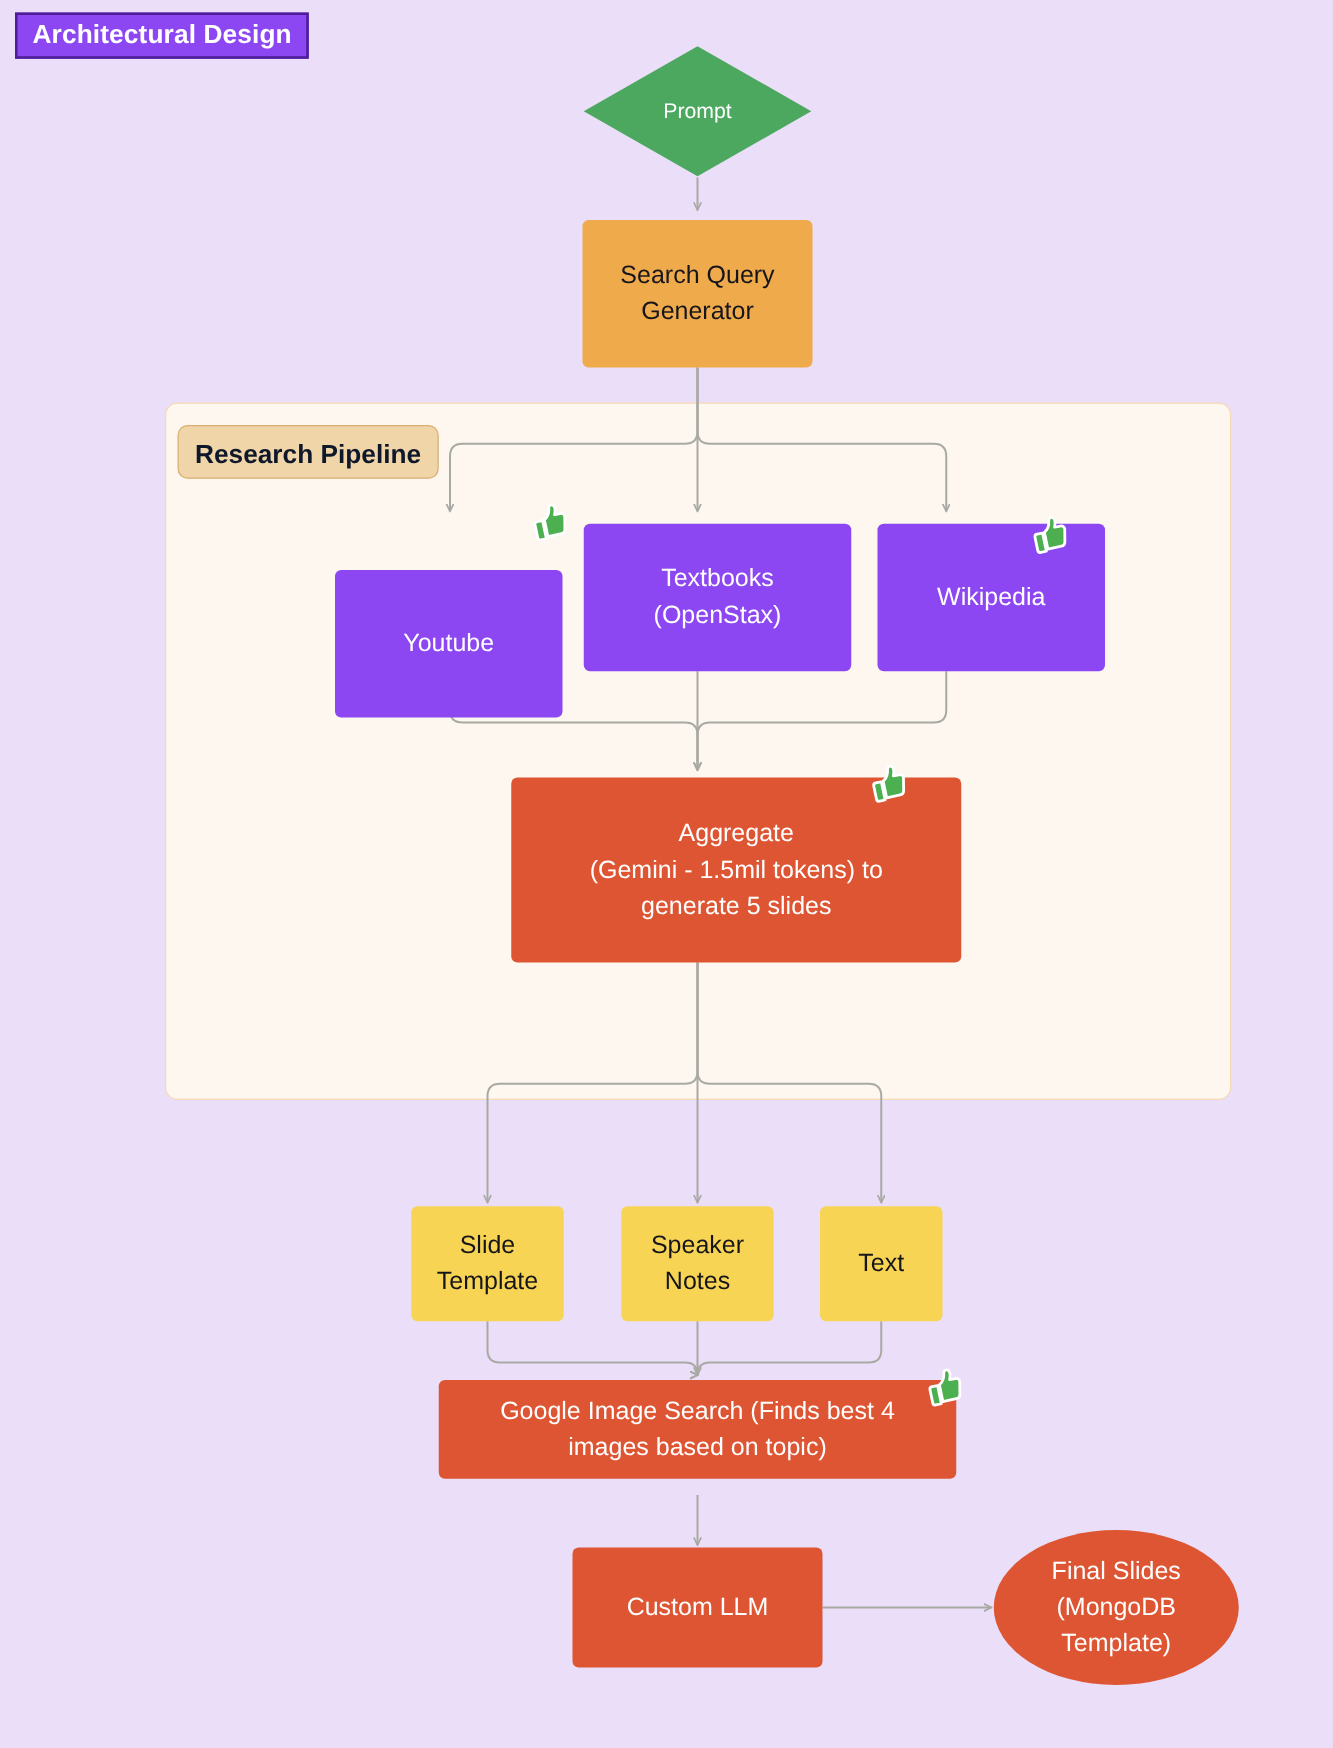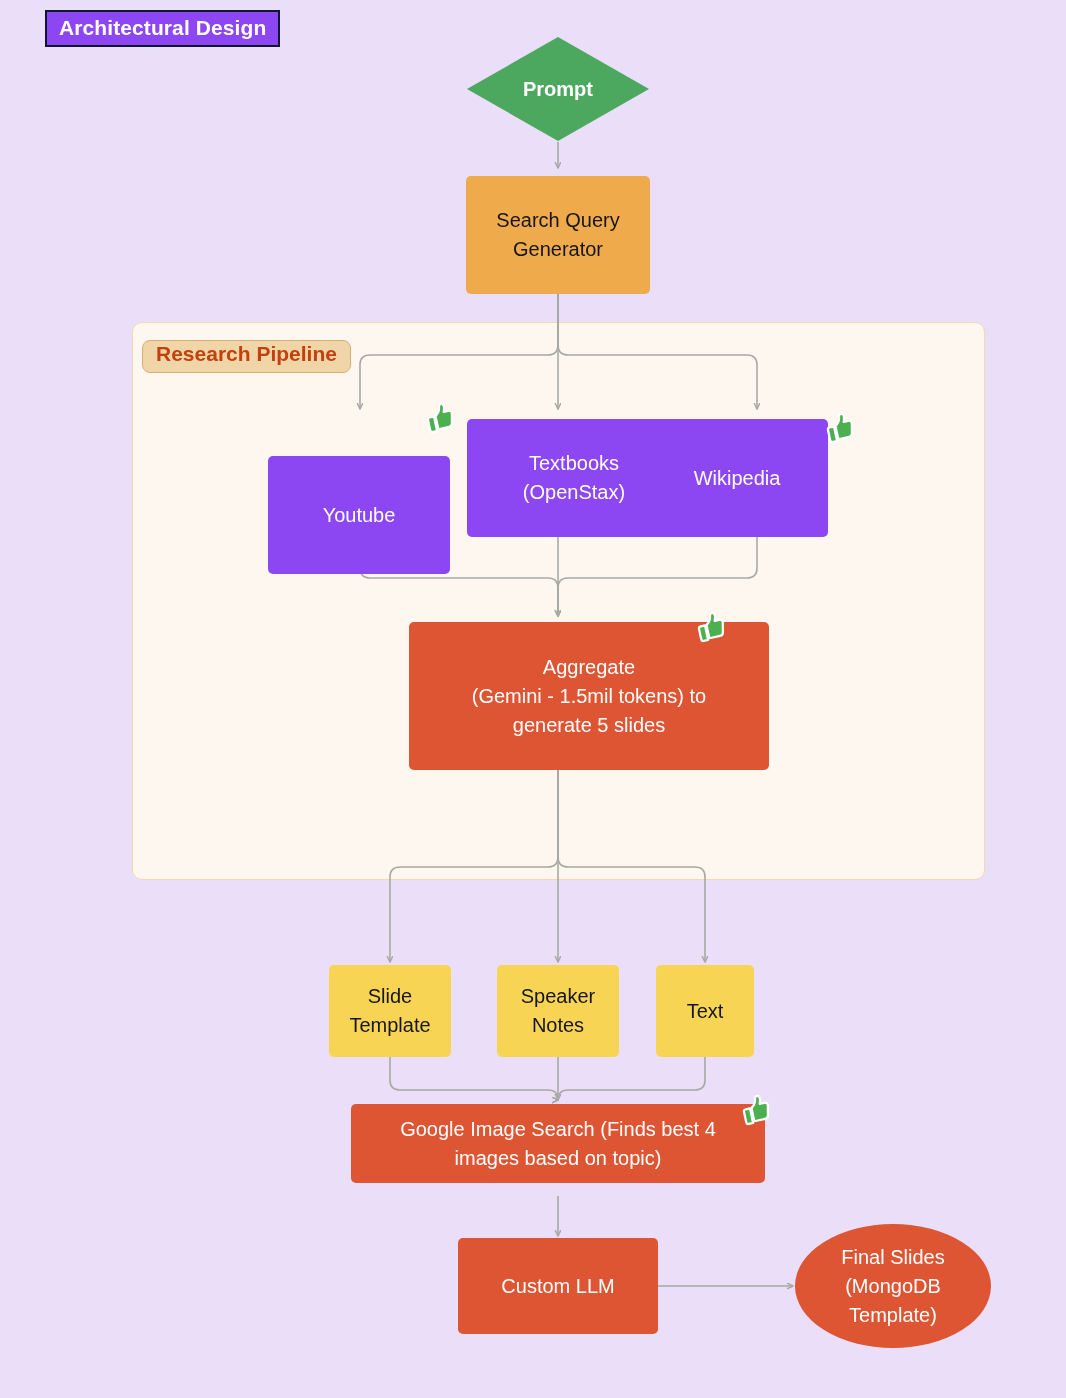"Architectural Design" .title-badge { border: 2px solid #0f172a -> 2px solid #4c1d95; margin-left: 33px -> none }
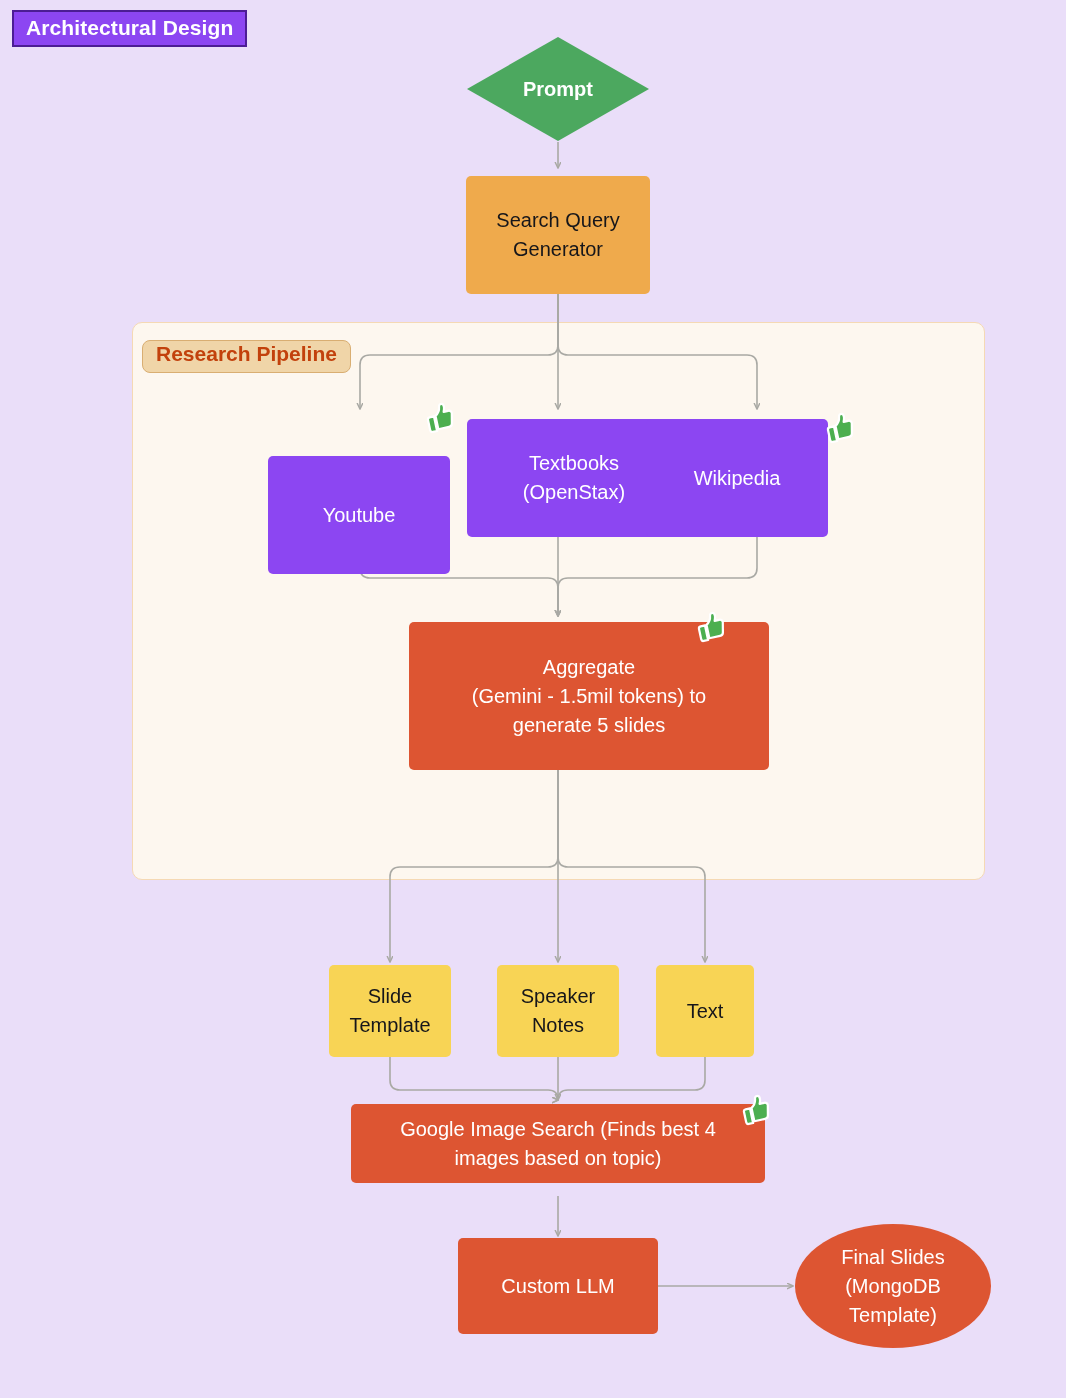"Prompt" .diamond-label { font-size: 20px -> 17px; font-weight: bold -> none }
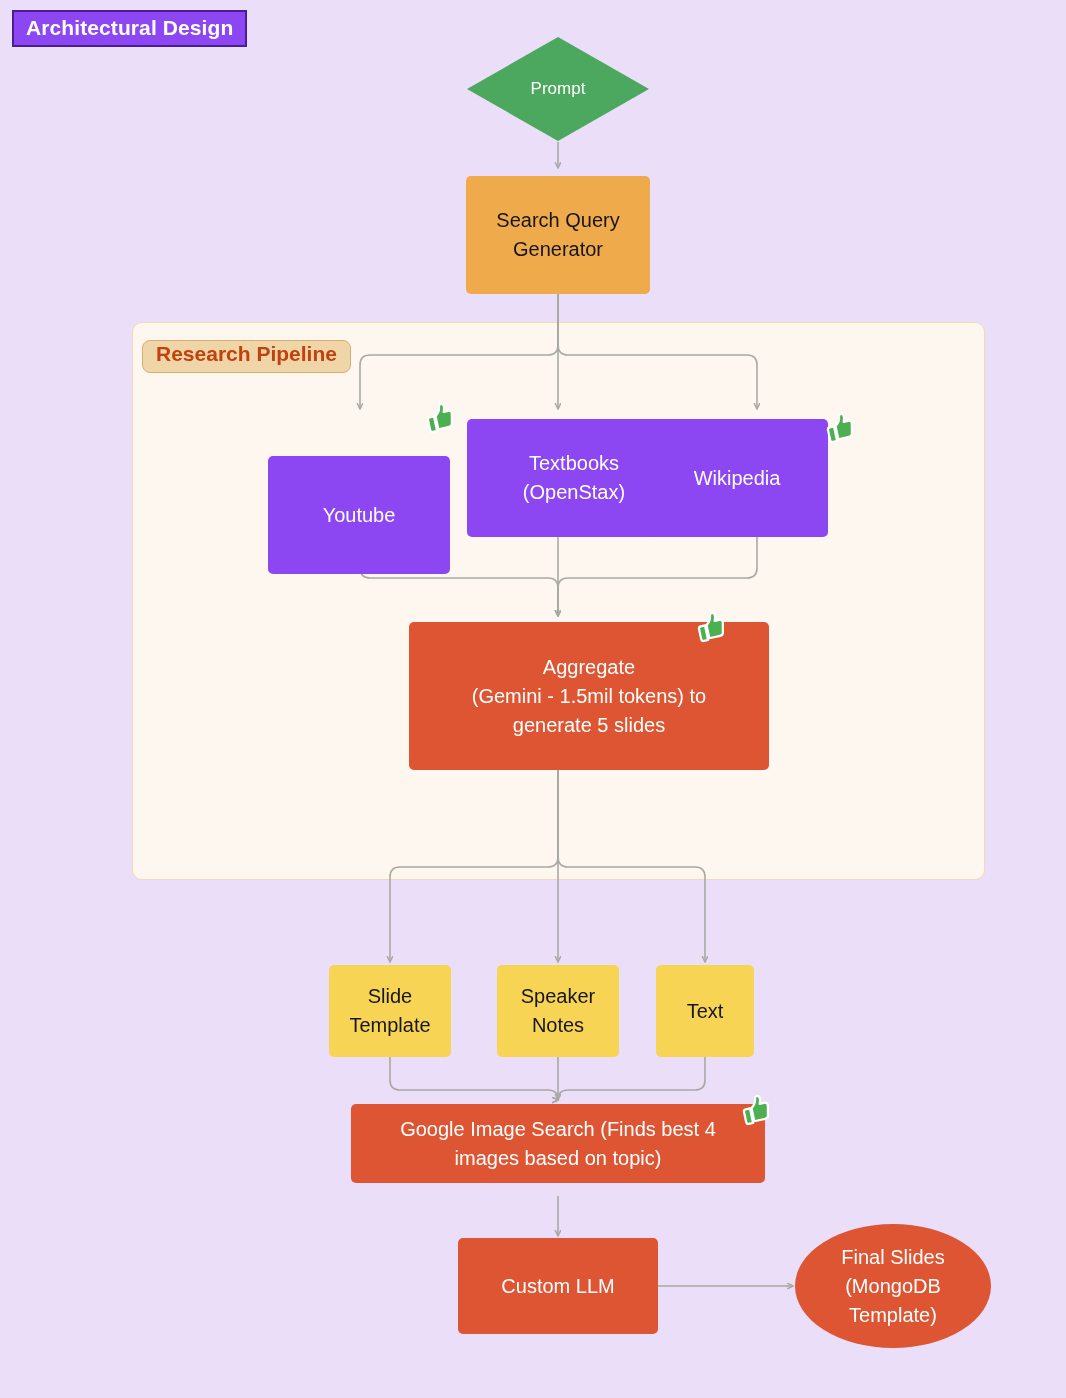"Research Pipeline" .group-label { color: #c2410c -> #0f172a; padding: 2px 13px 8px 13px -> 12px 13px 8px 13px }
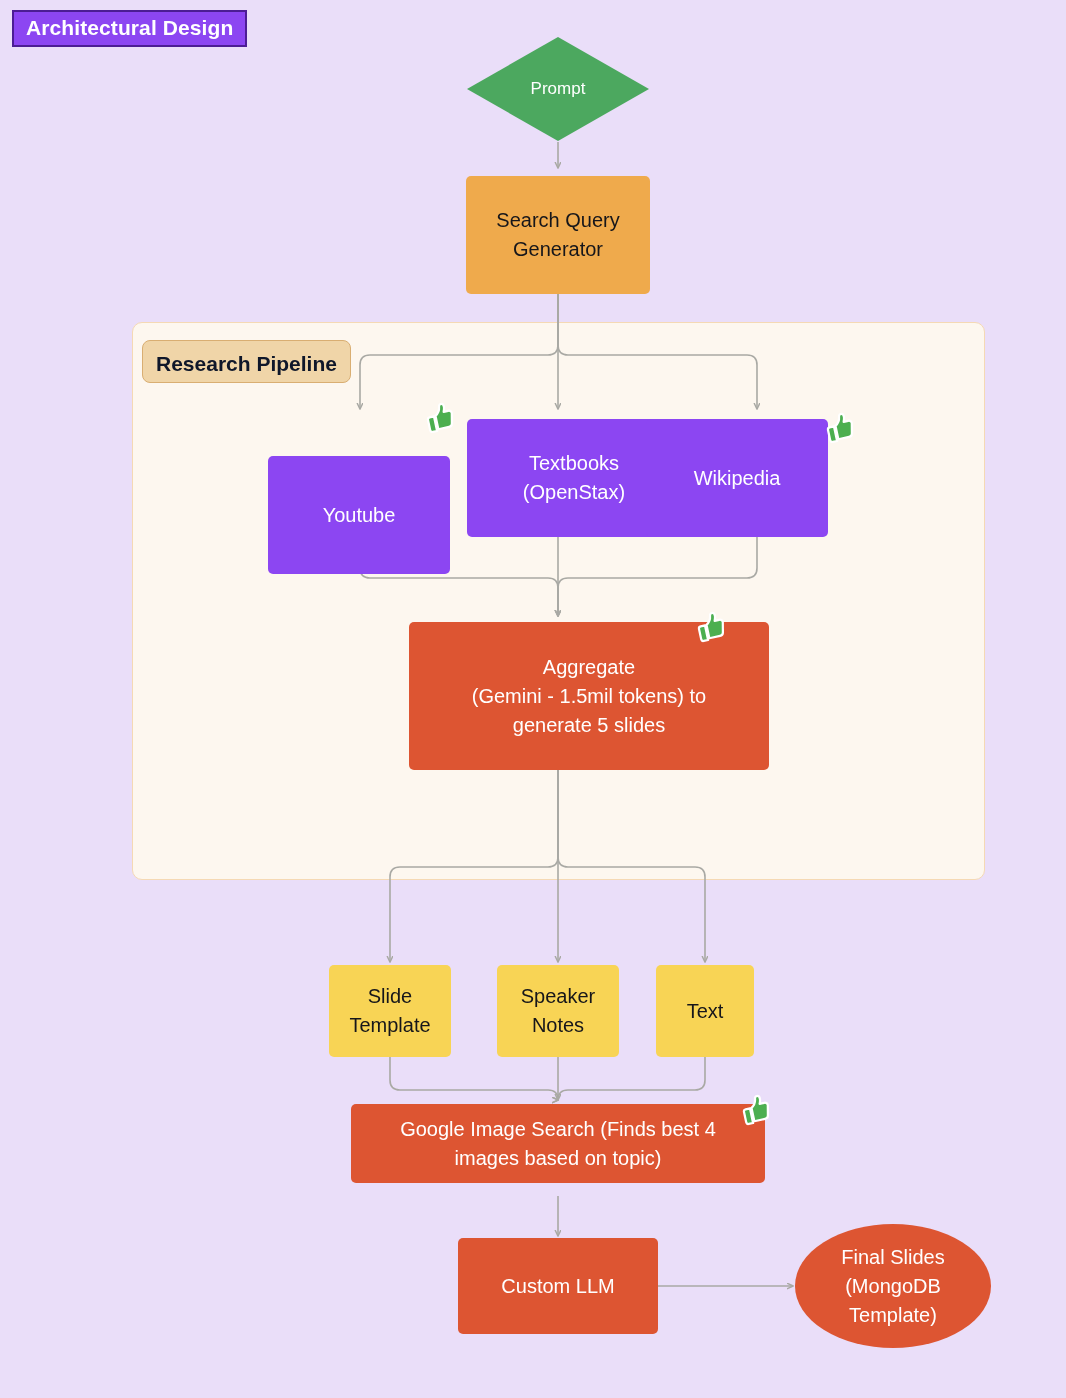"Wikipedia" div.node { left: 646px -> 702px }
